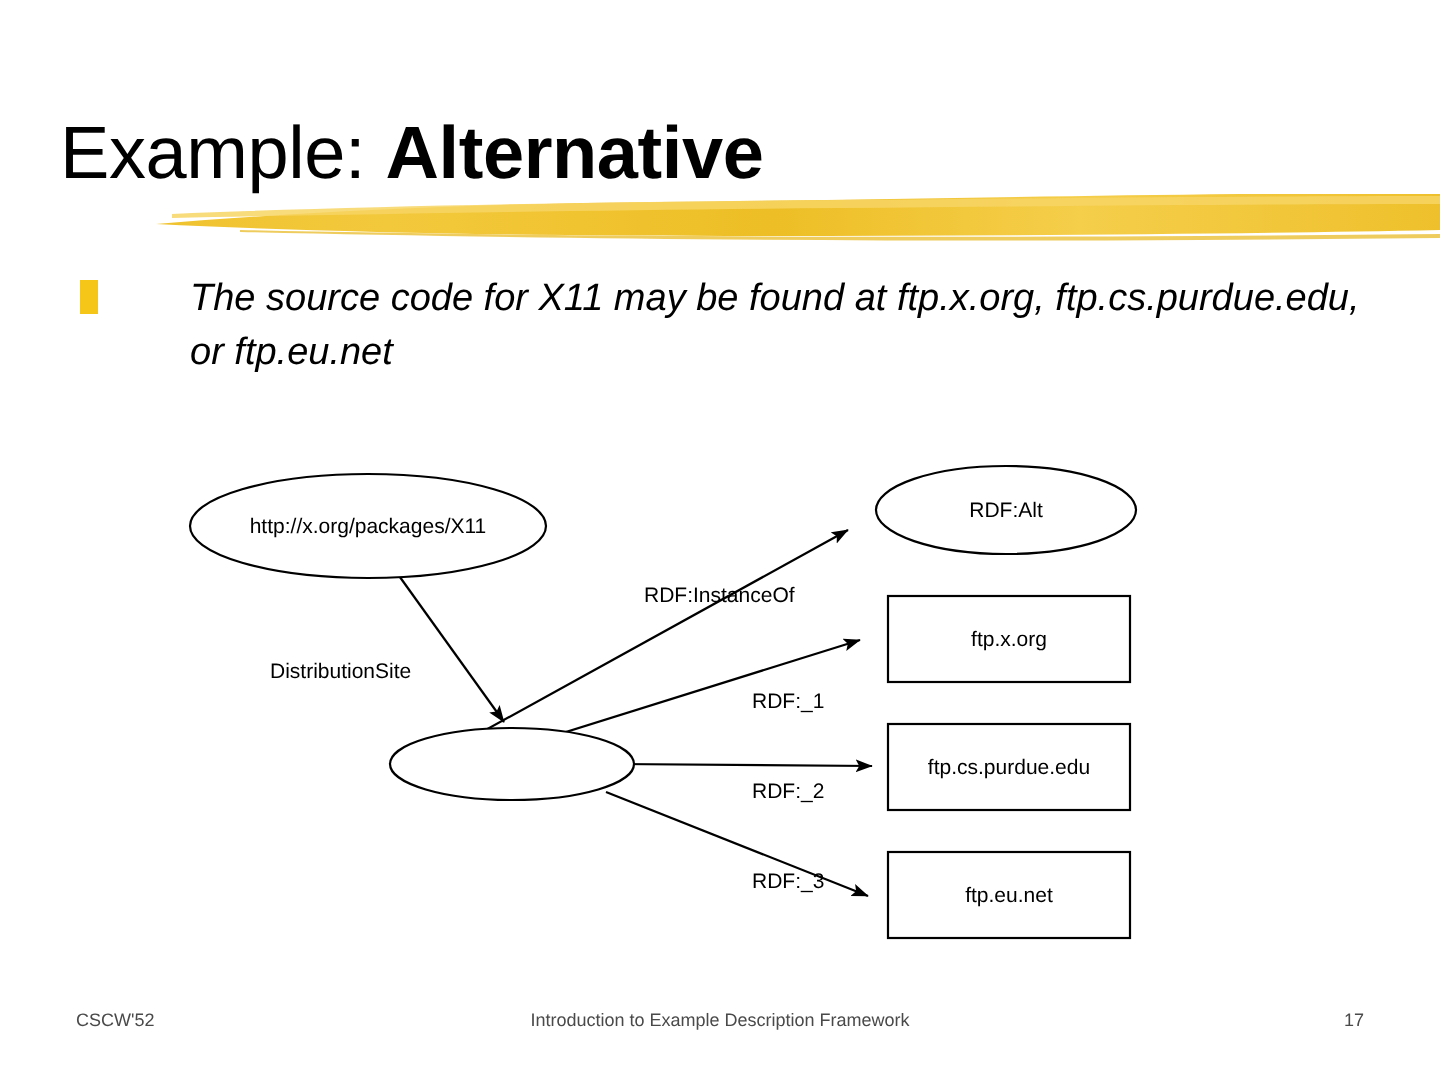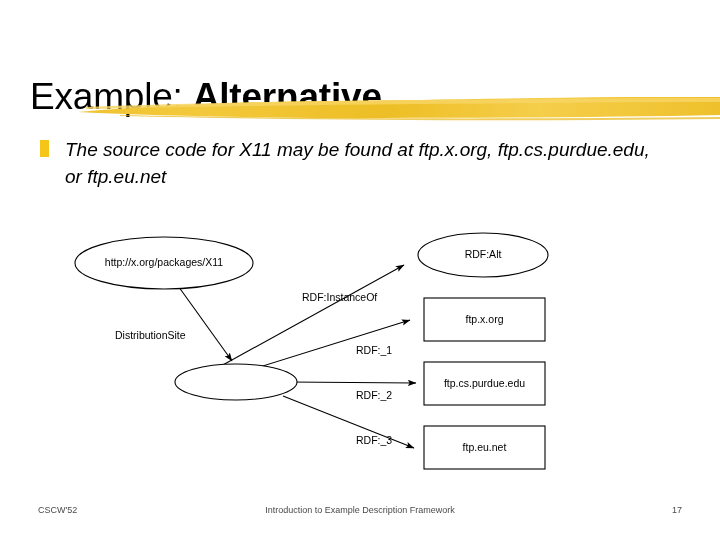"Example: Alternative" #slide-title { margin-top: 20px -> none }
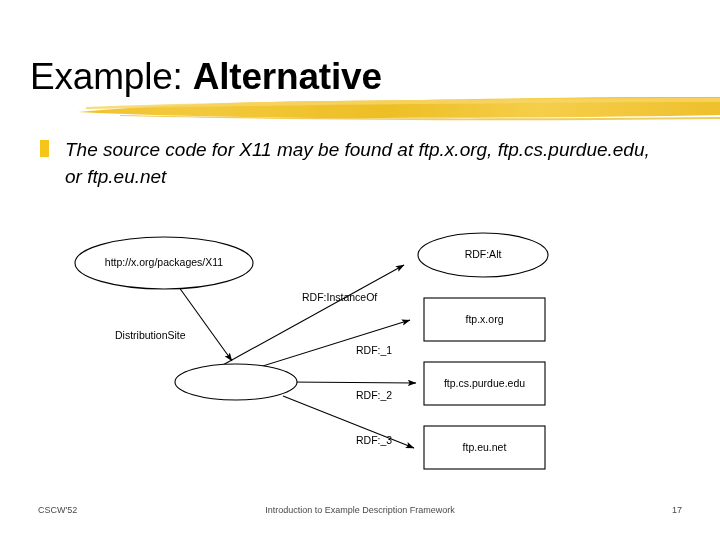"The source code for X11" #bullet-text { margin-left: none -> 30px }
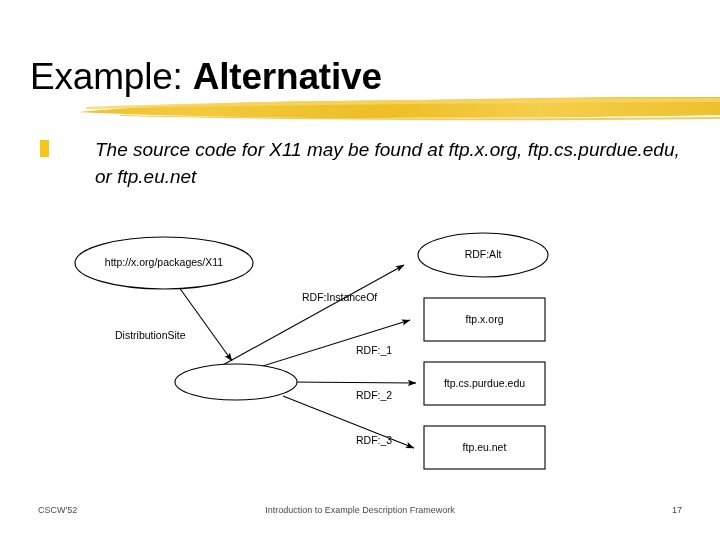"http://x.org/packages/X11" #diagram { padding-left: none -> 20px }
